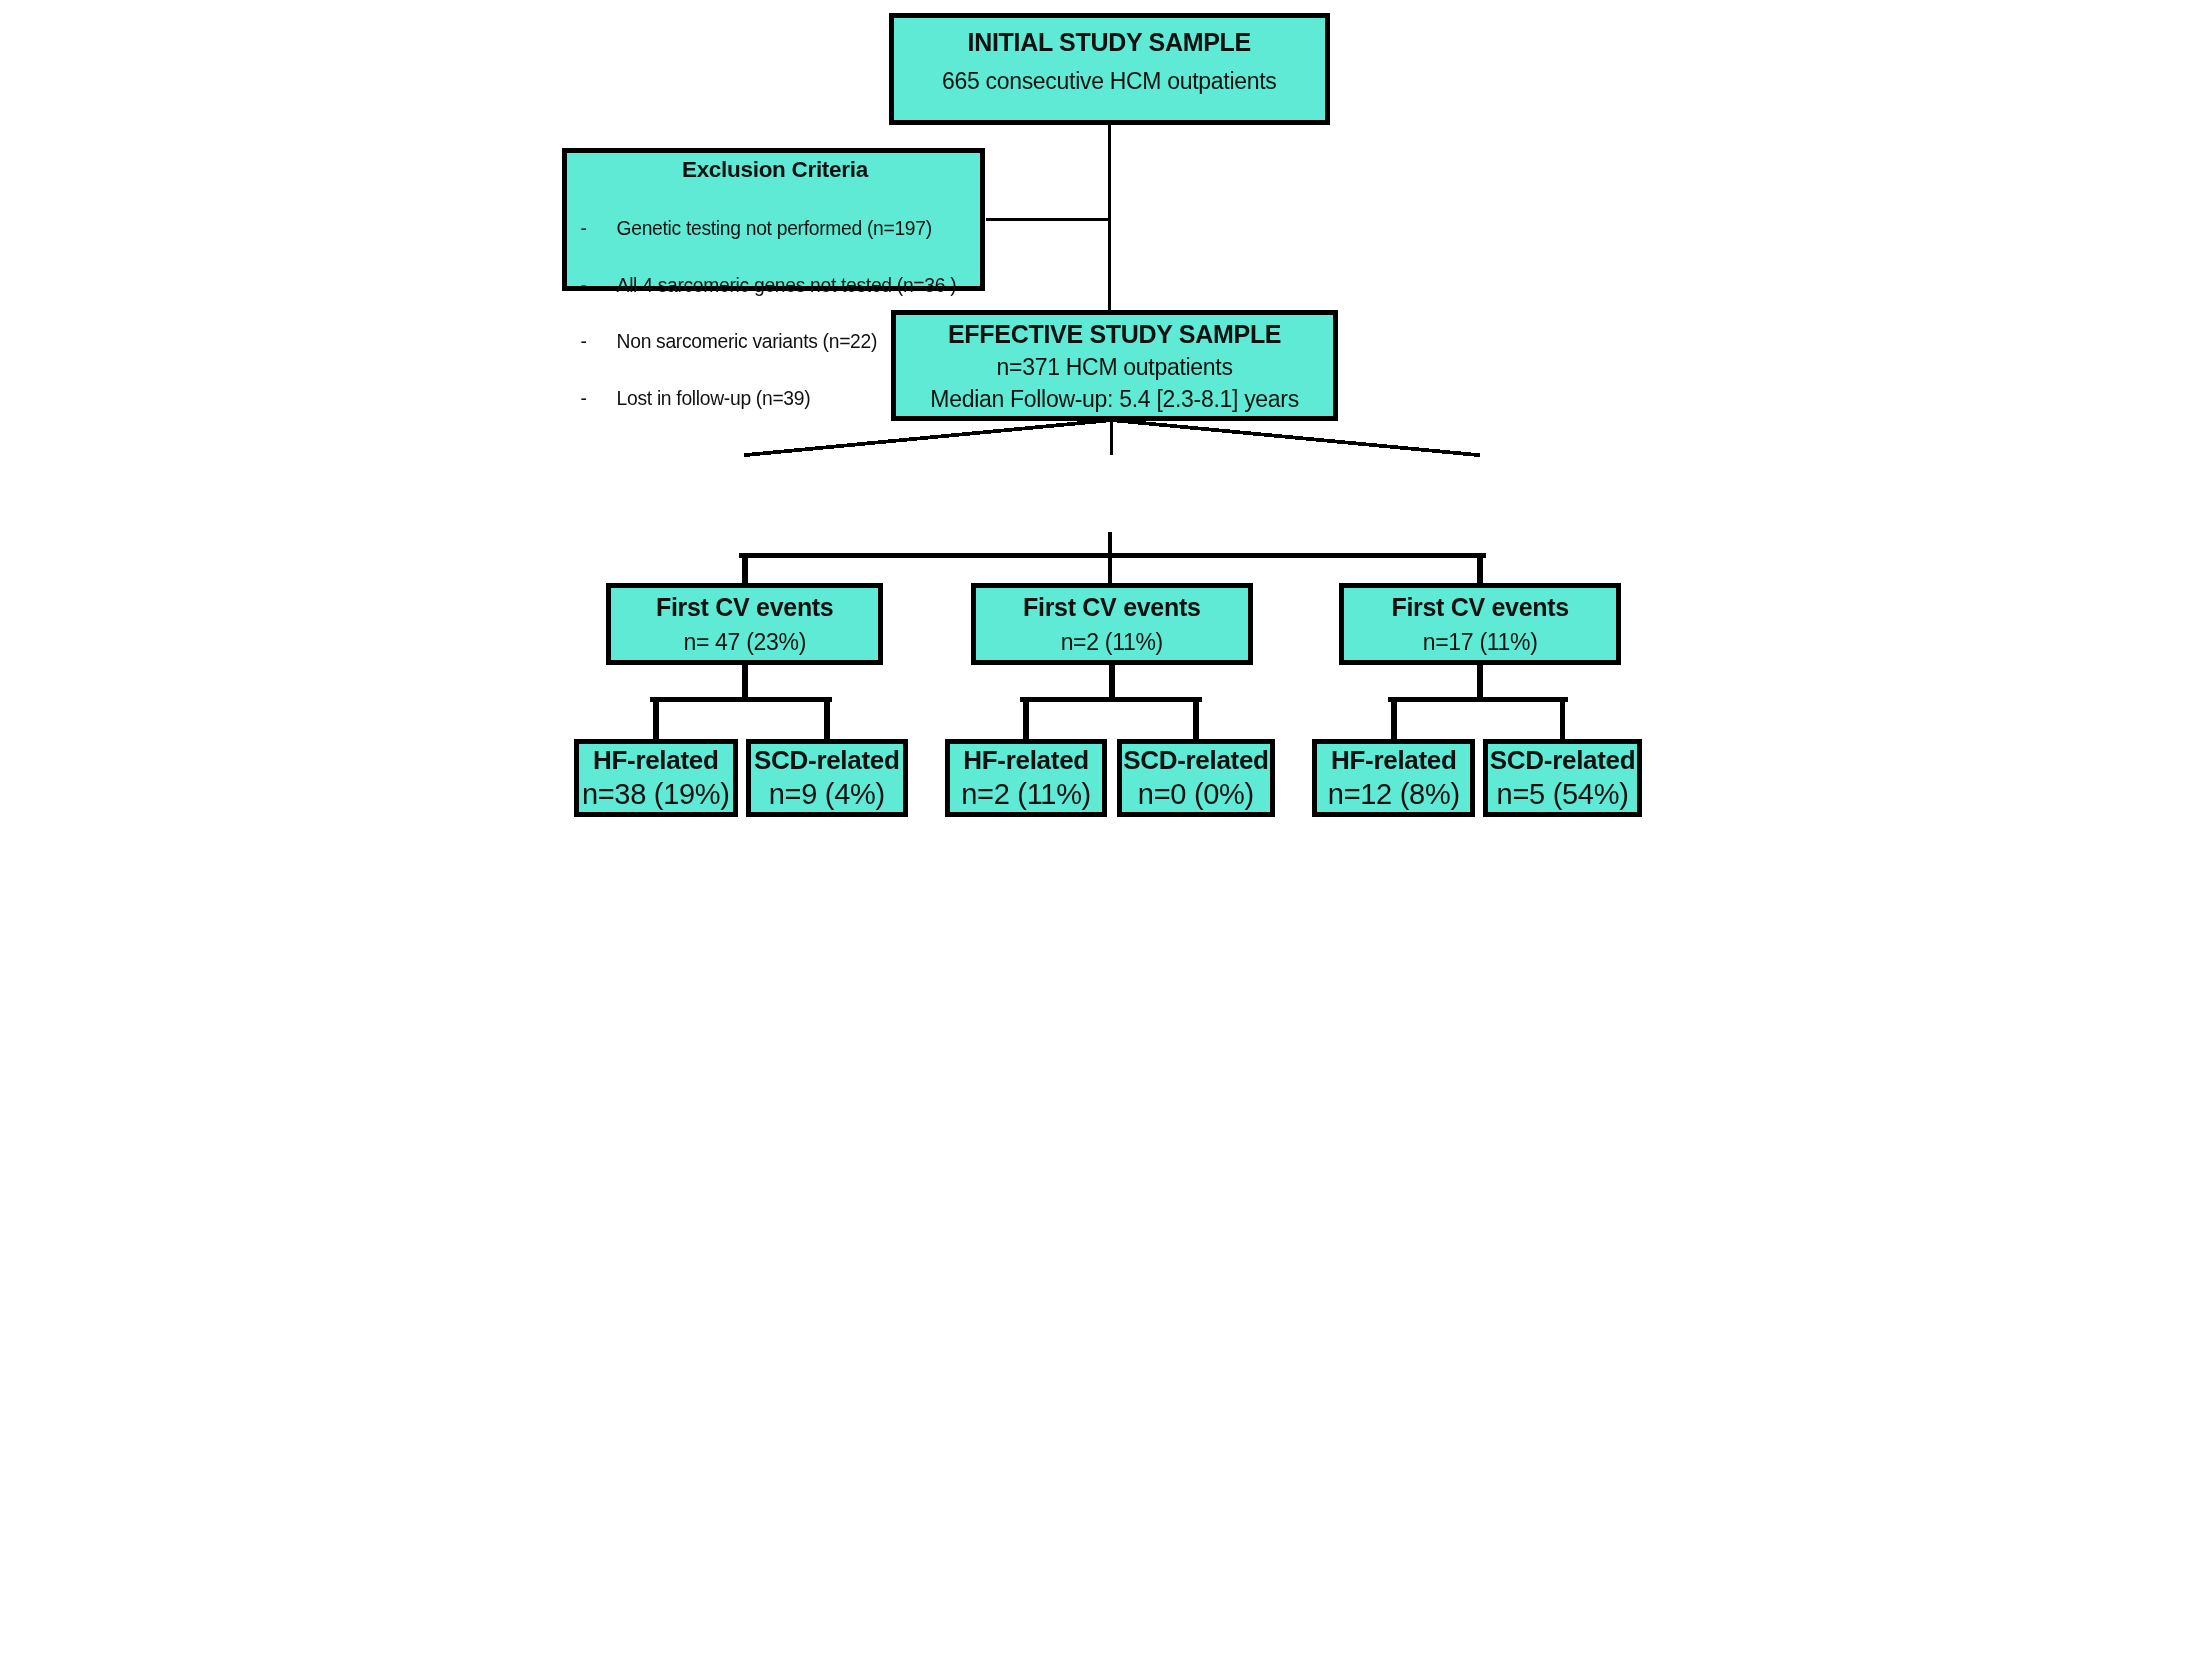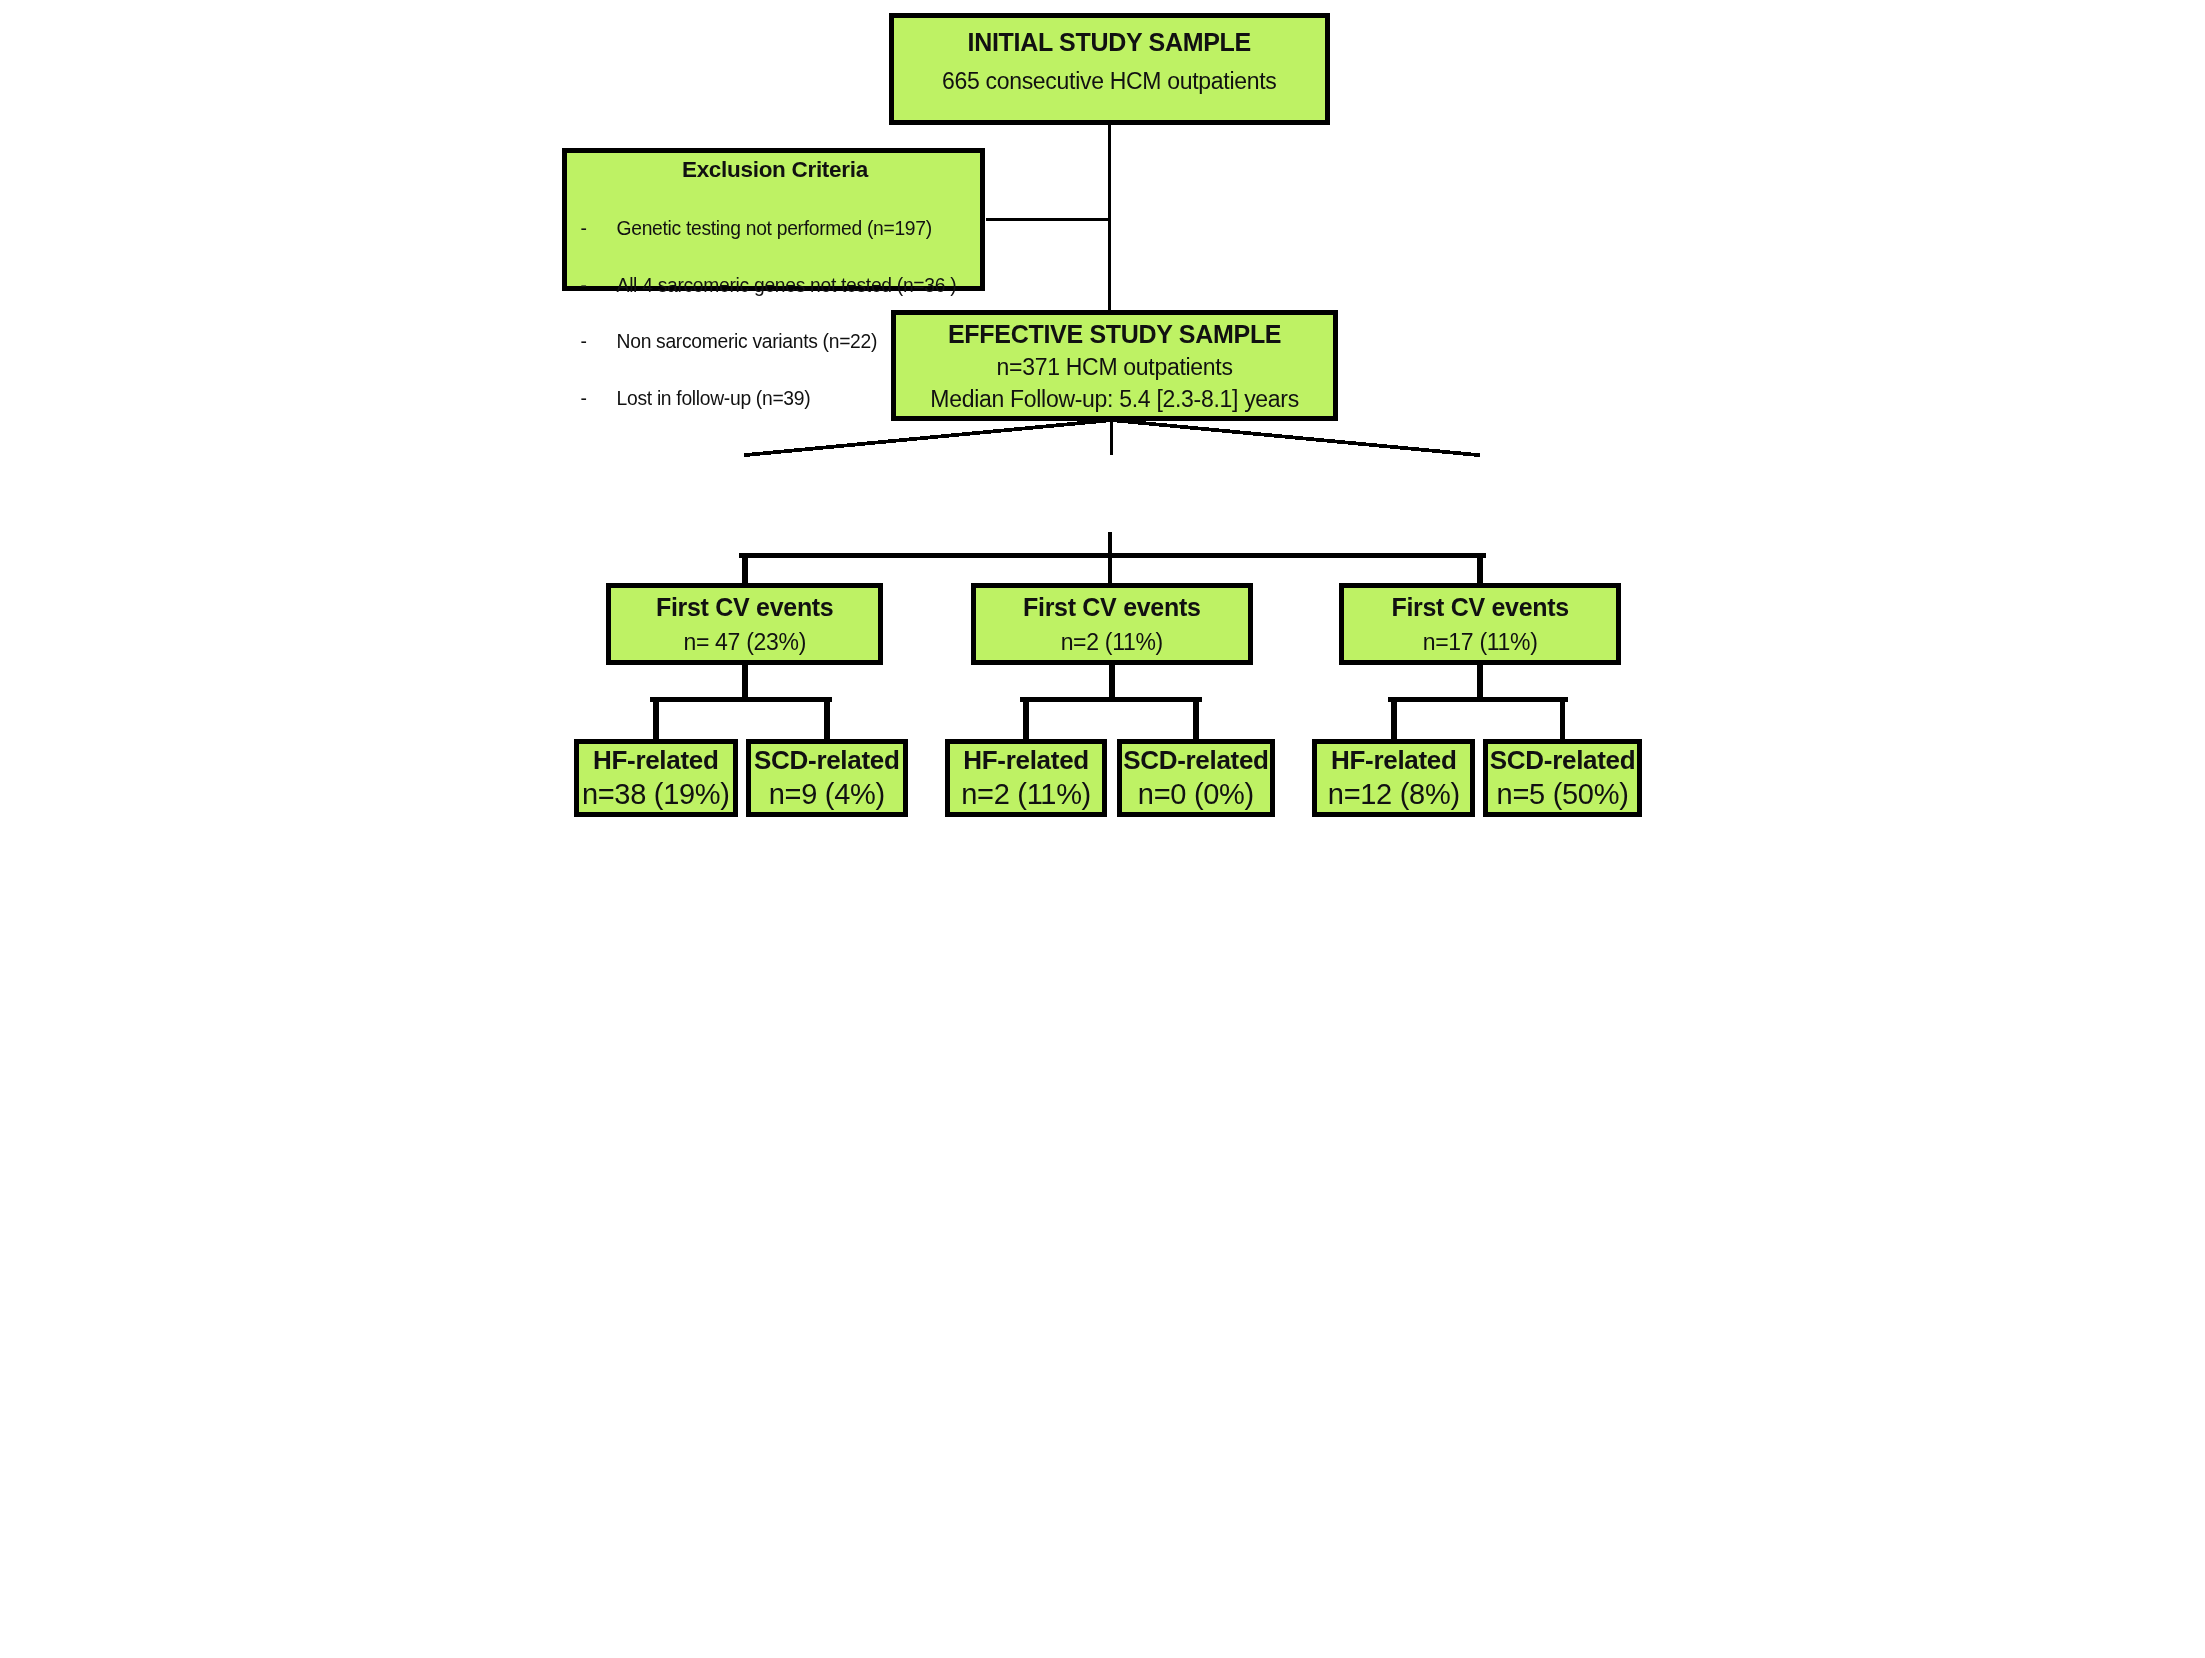"INITIAL STUDY SAMPLE" .node { background: #bef264 -> #5eead4 }
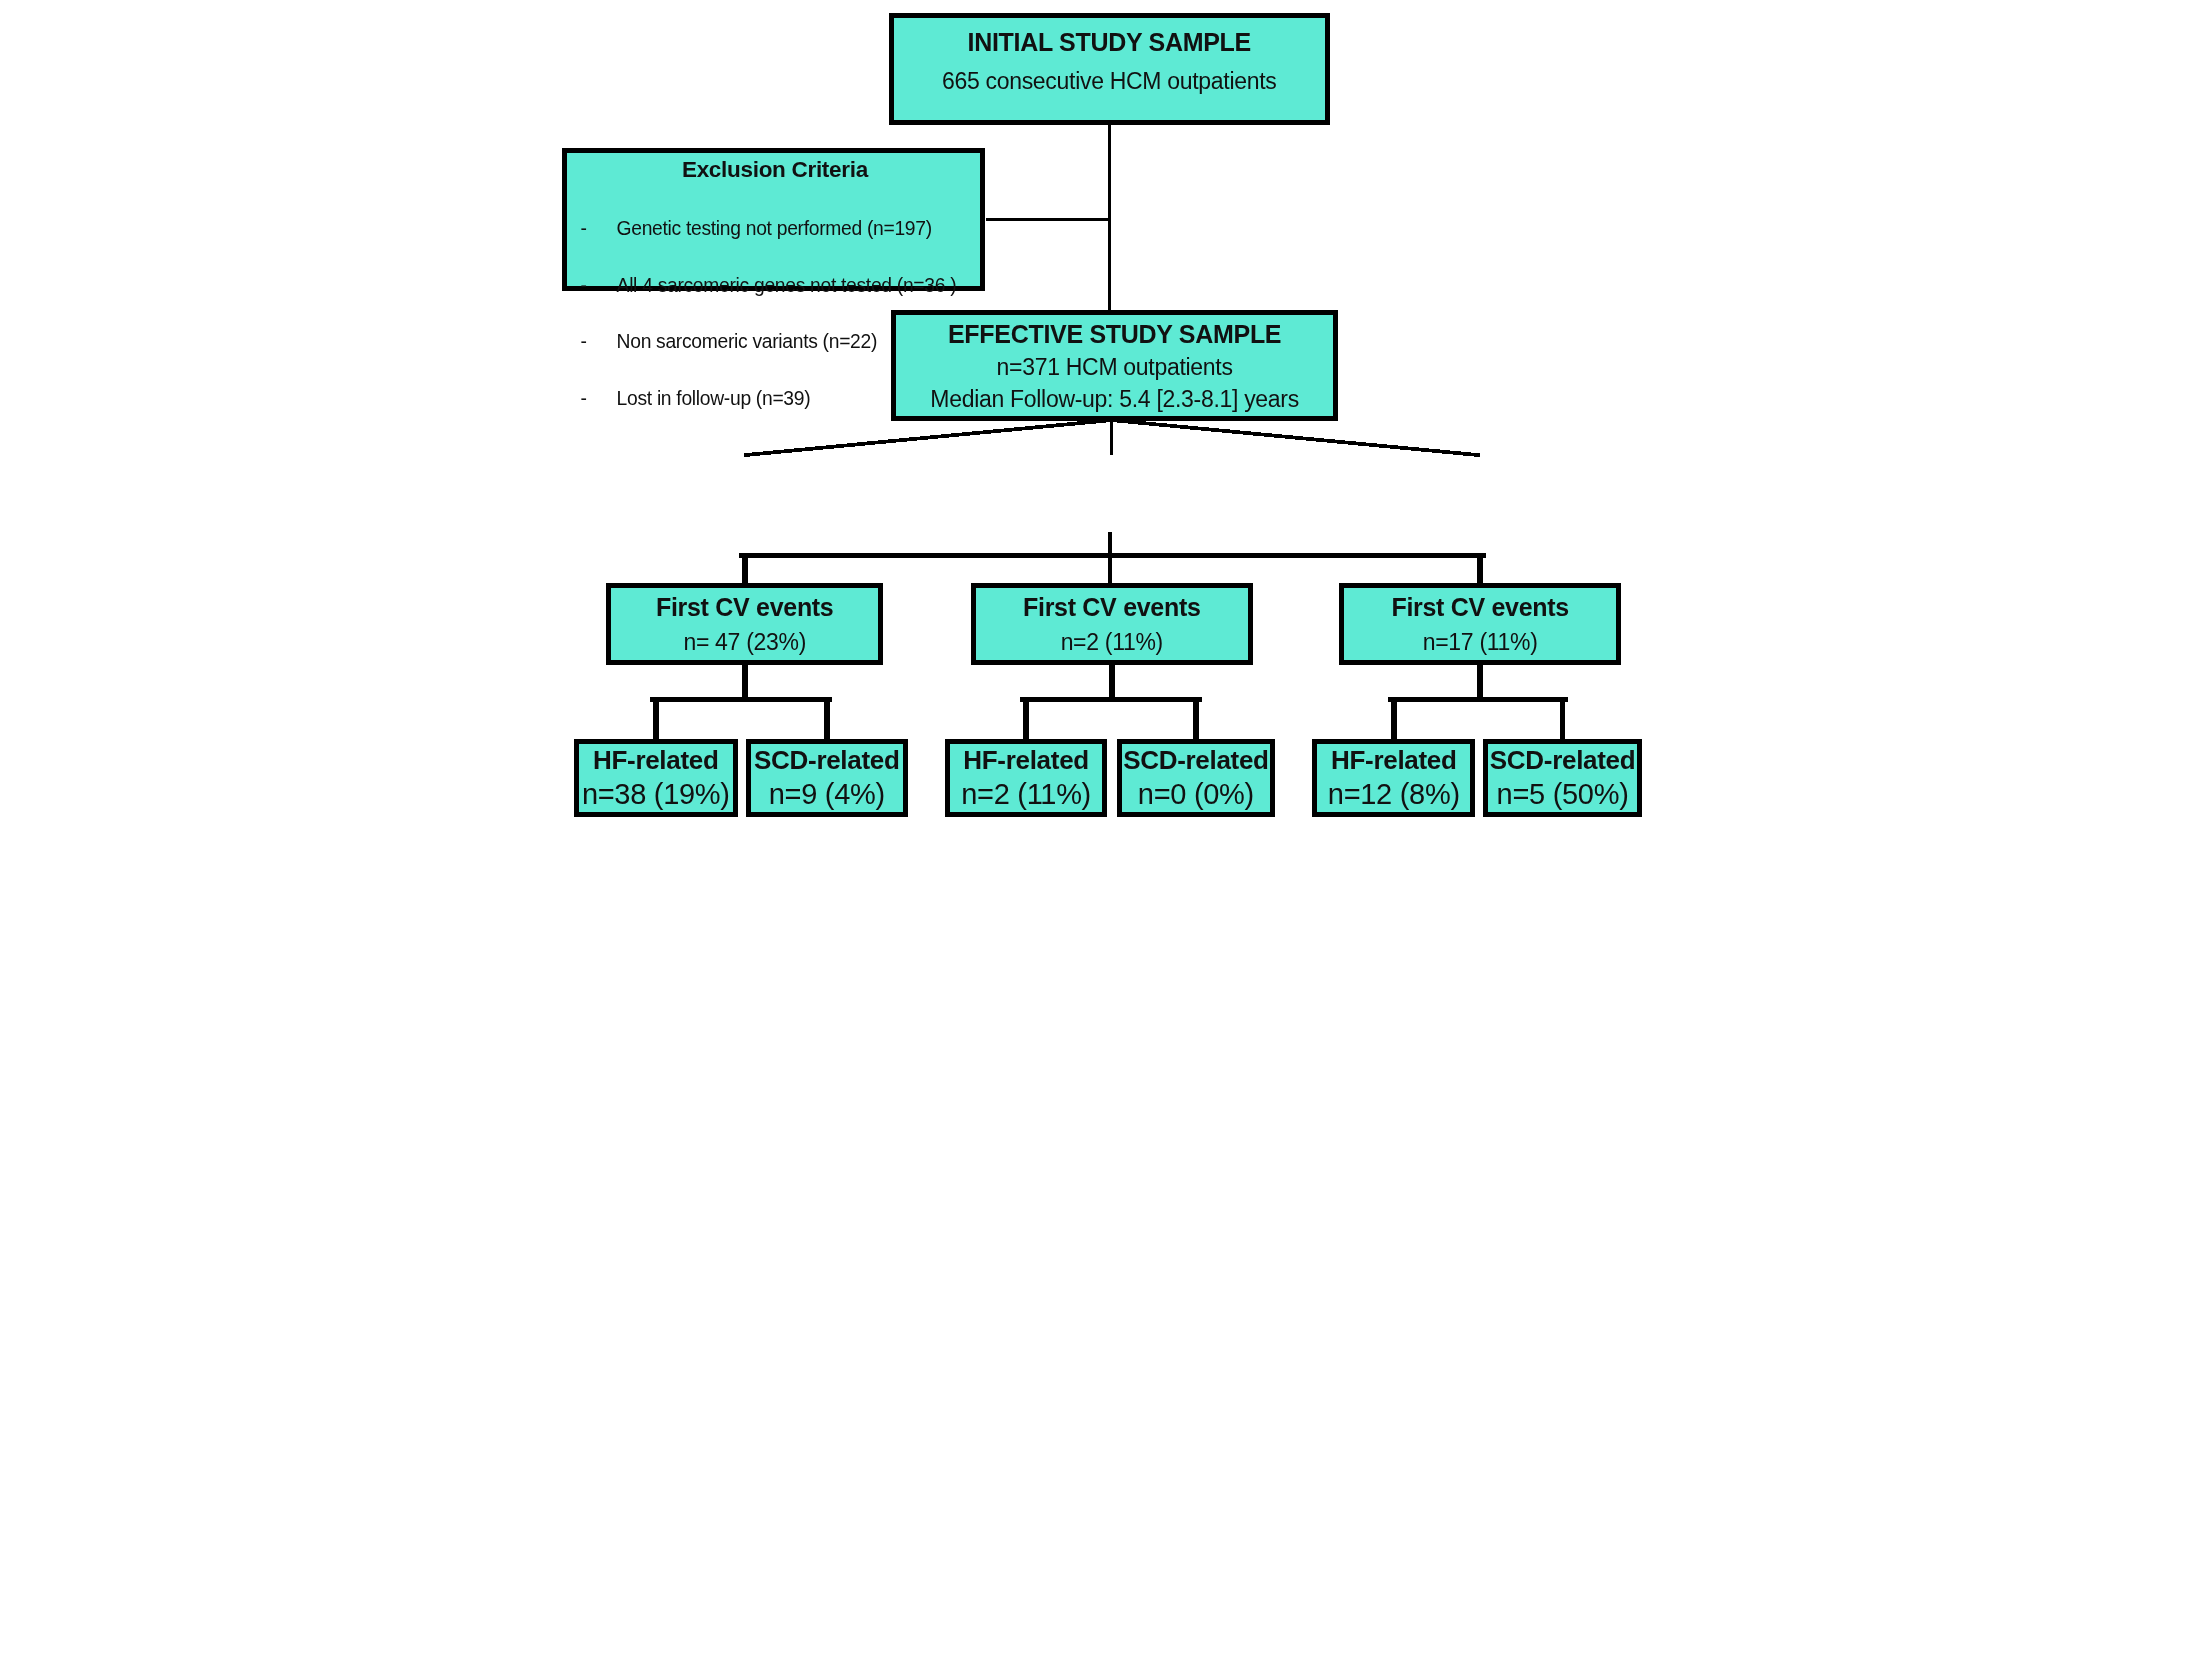"n=5 (50%)" div.node-line { text: 50% -> 54% }
